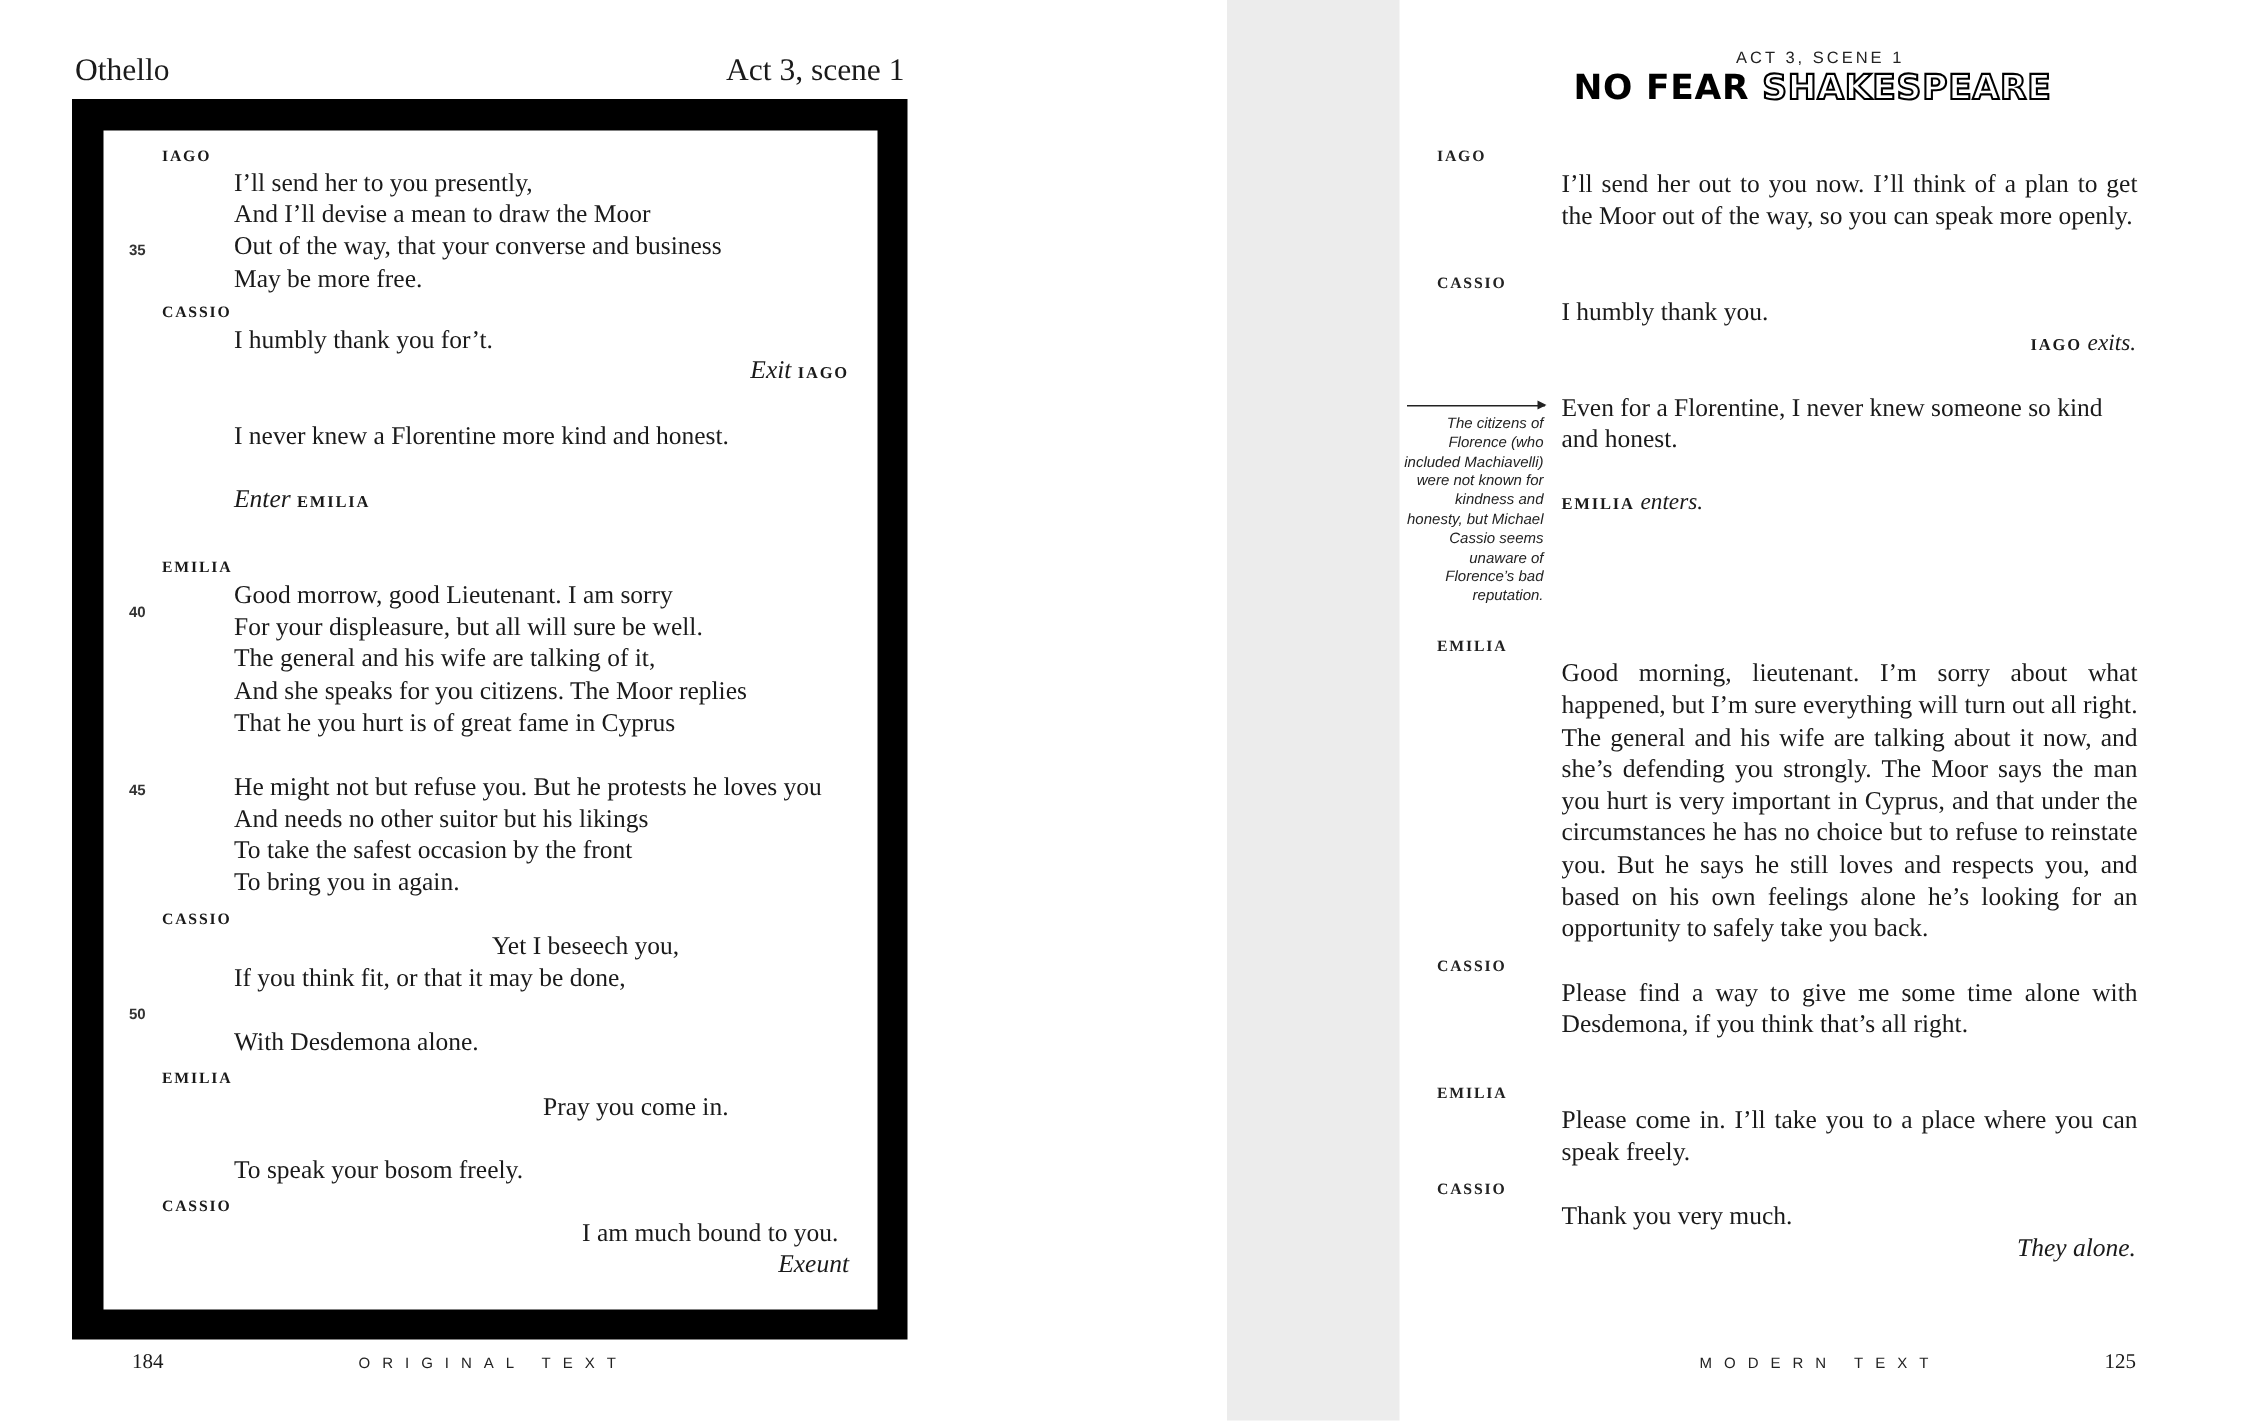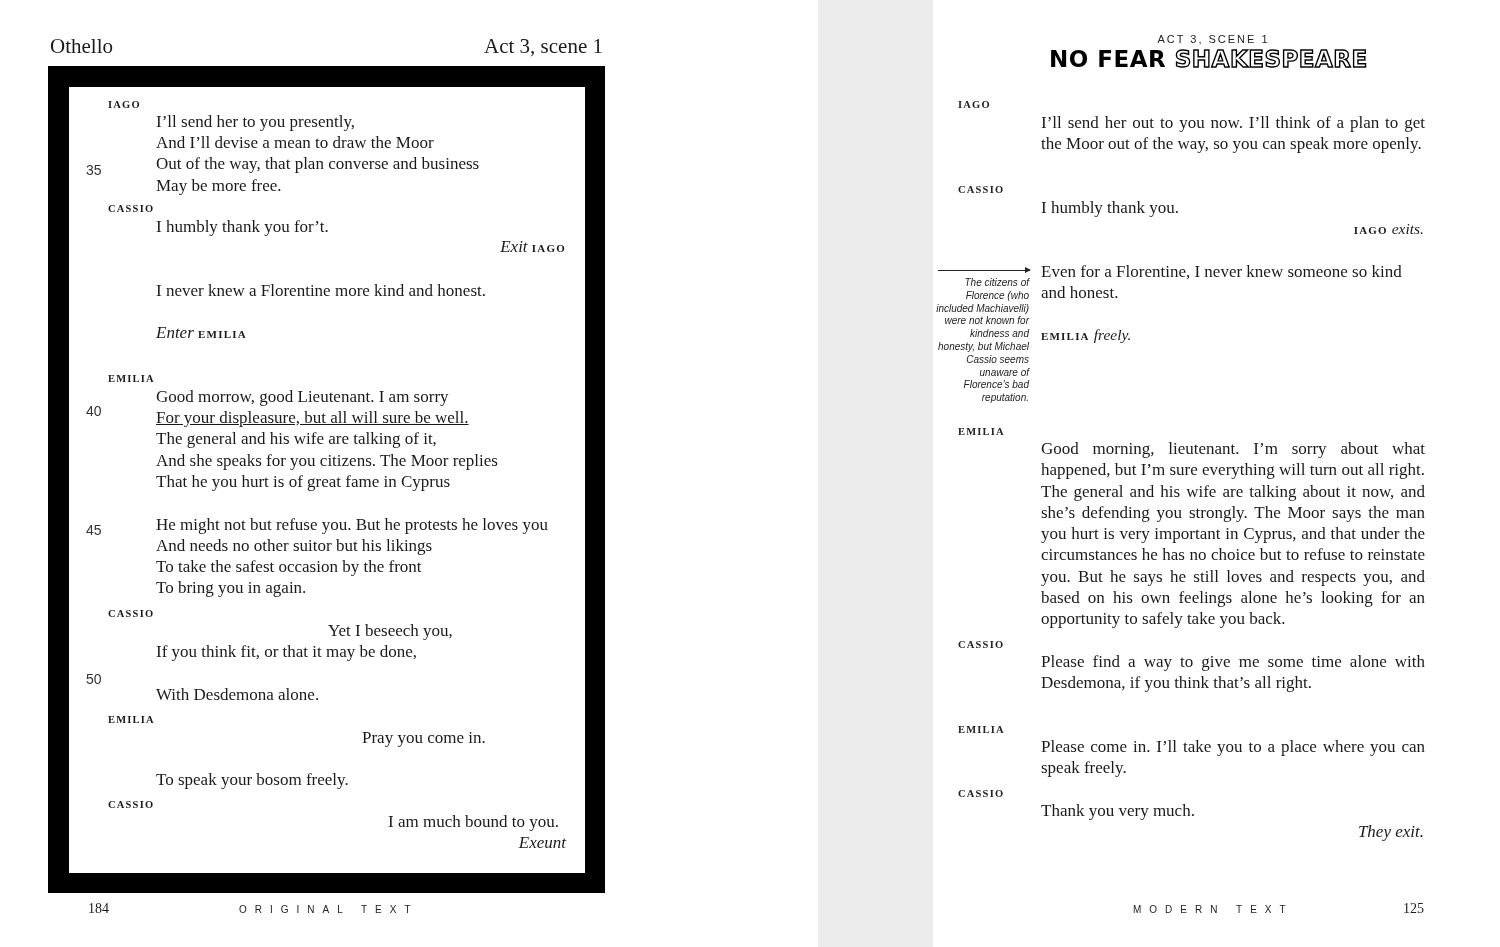"35" .lnum { font-size: 14px -> 10px; font-weight: none -> bold }
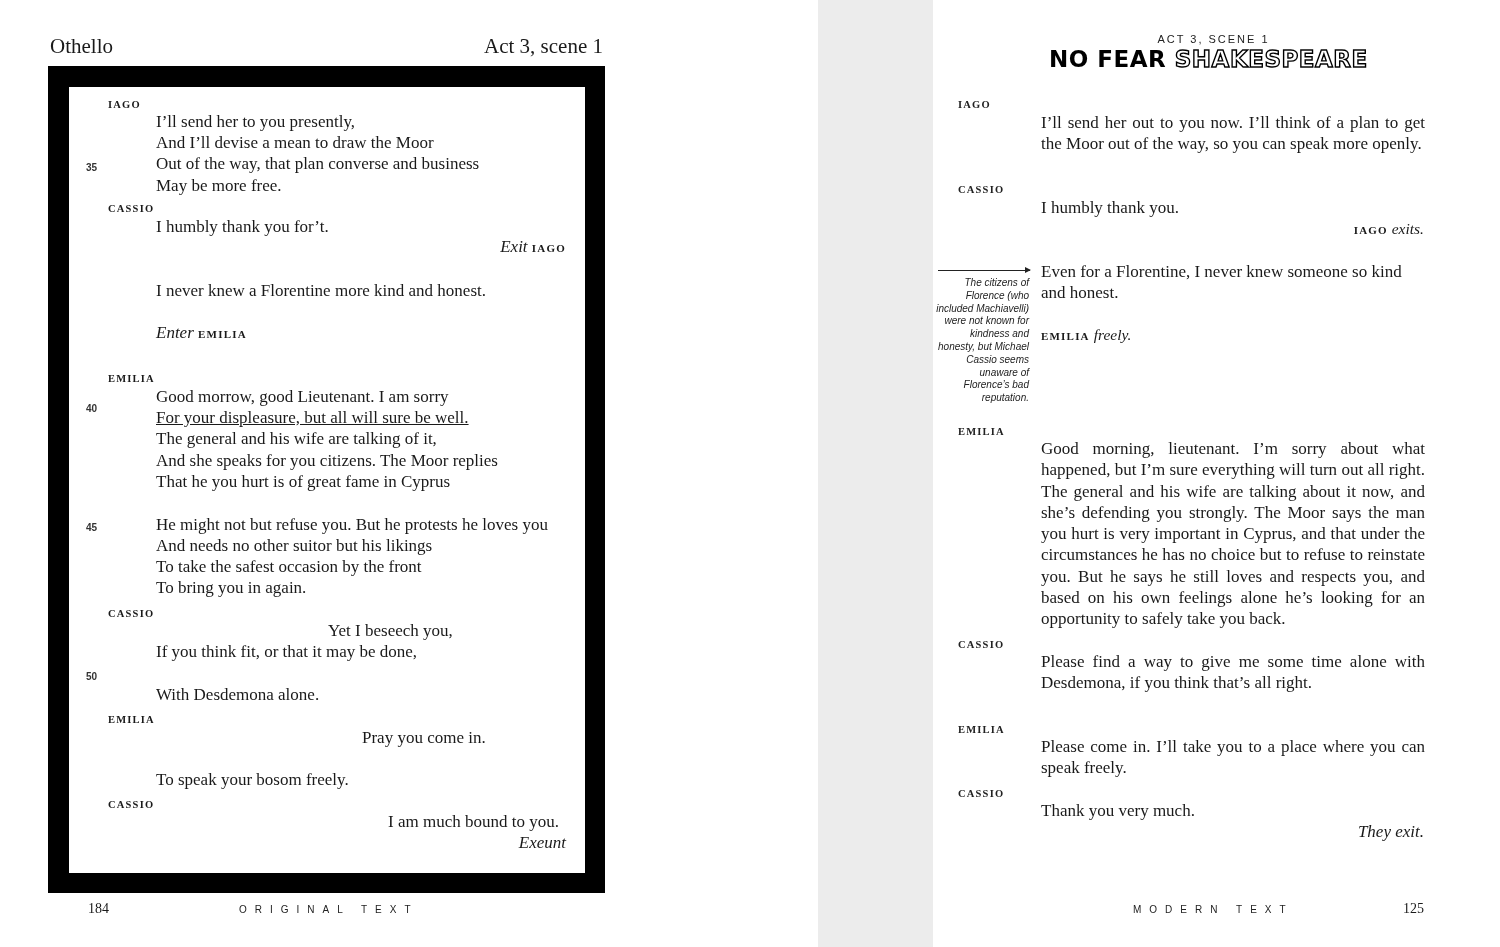"Out of the way, that" div.vline { text: plan -> your }
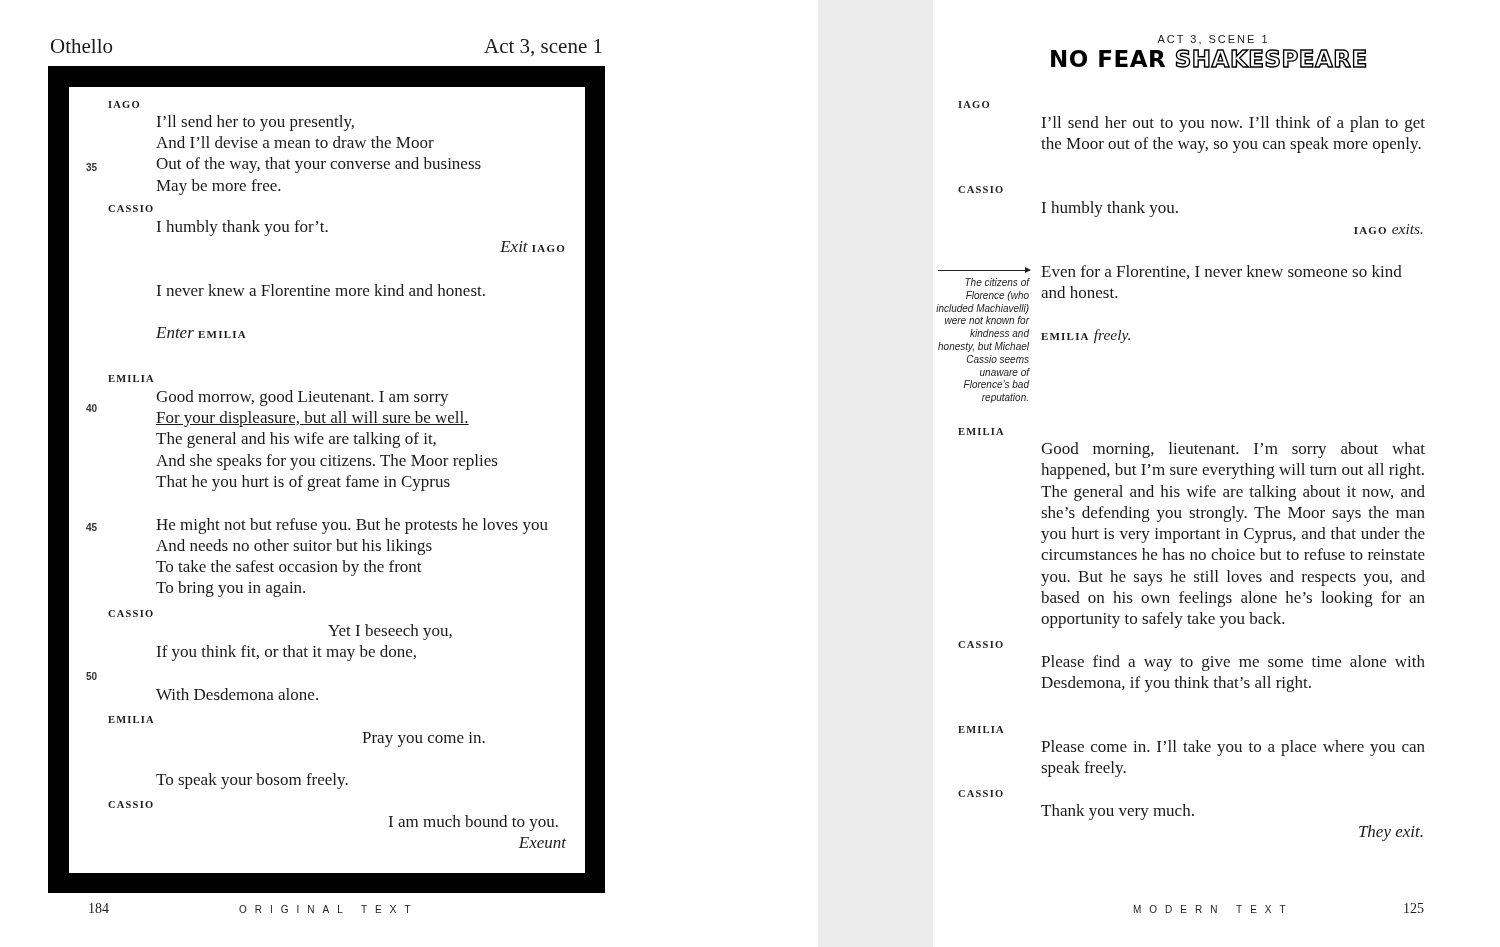"freely." span.it { text: freely -> enters }
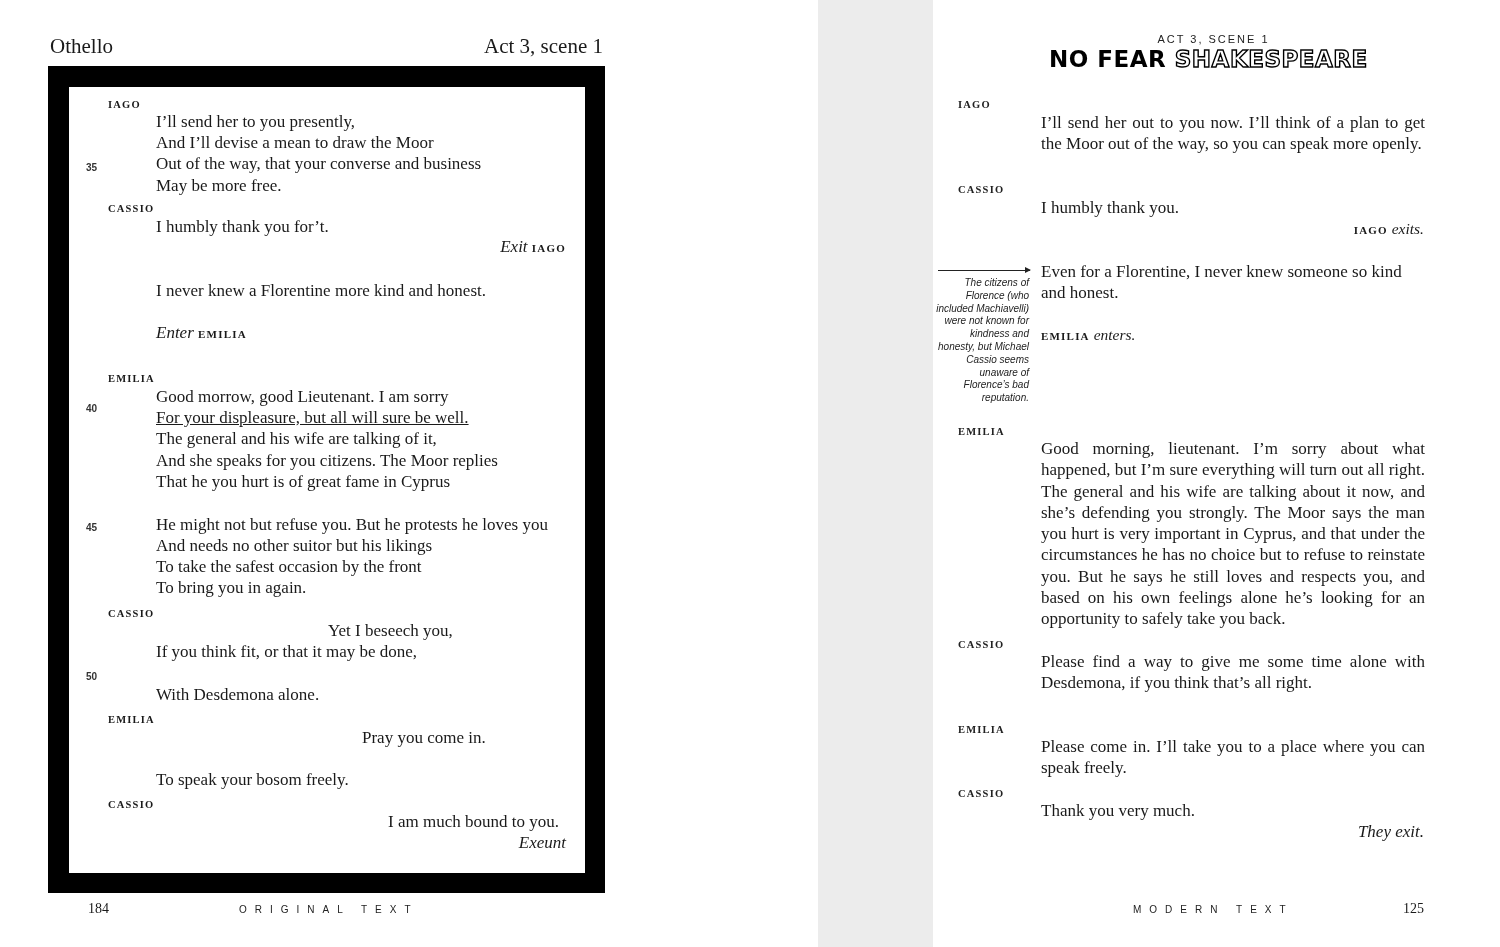"For your displeasure, but all" div.vline { text-decoration: underline -> none }
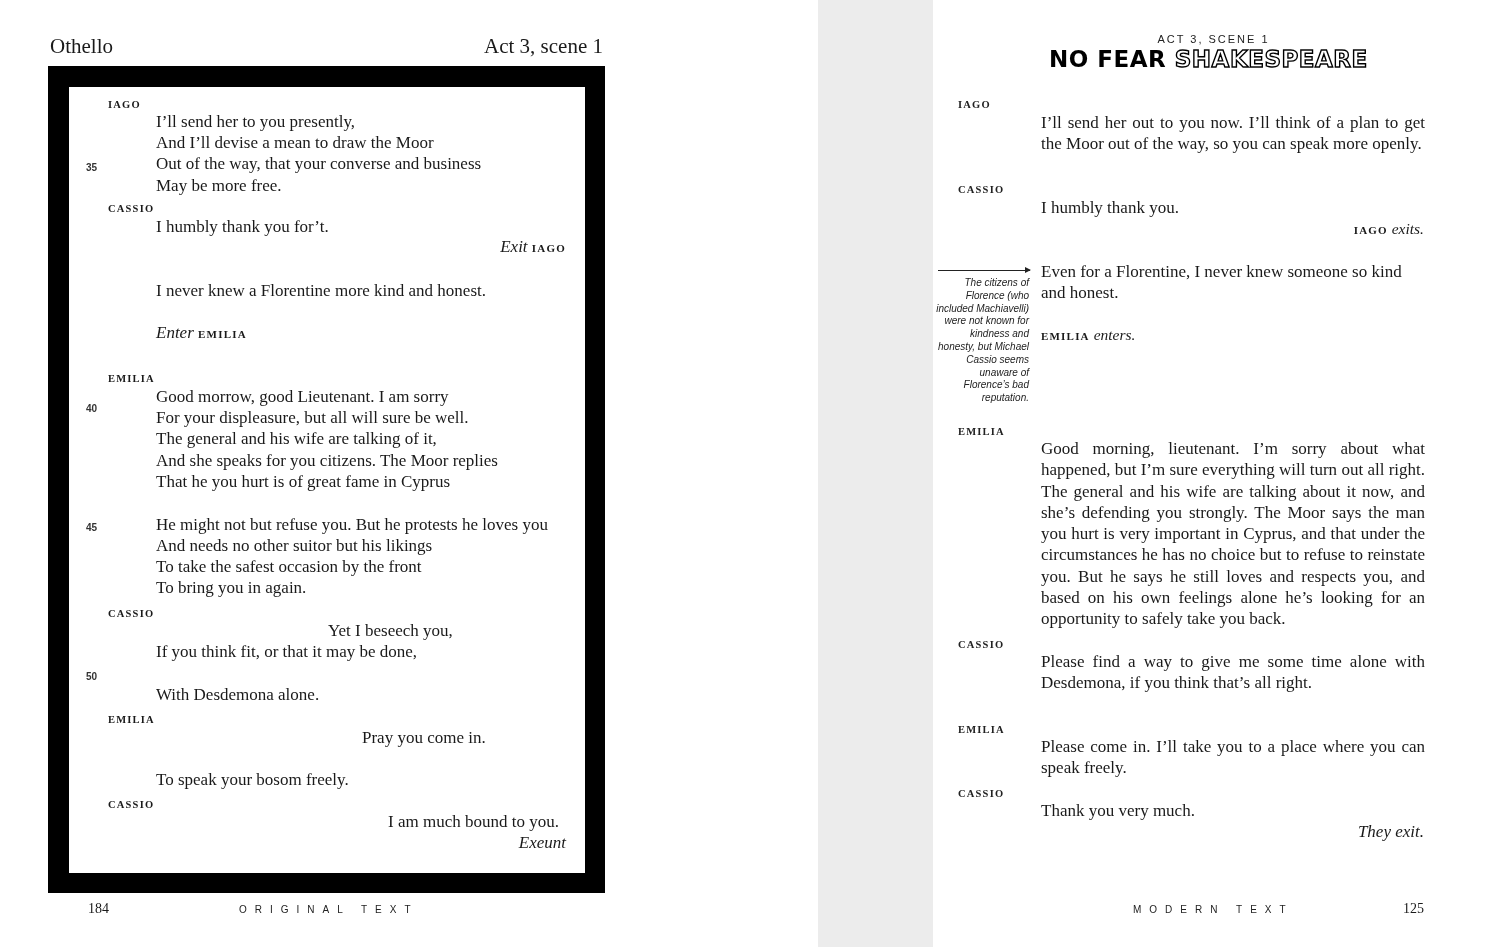"They exit." div.r-stage { text: exit -> alone }
